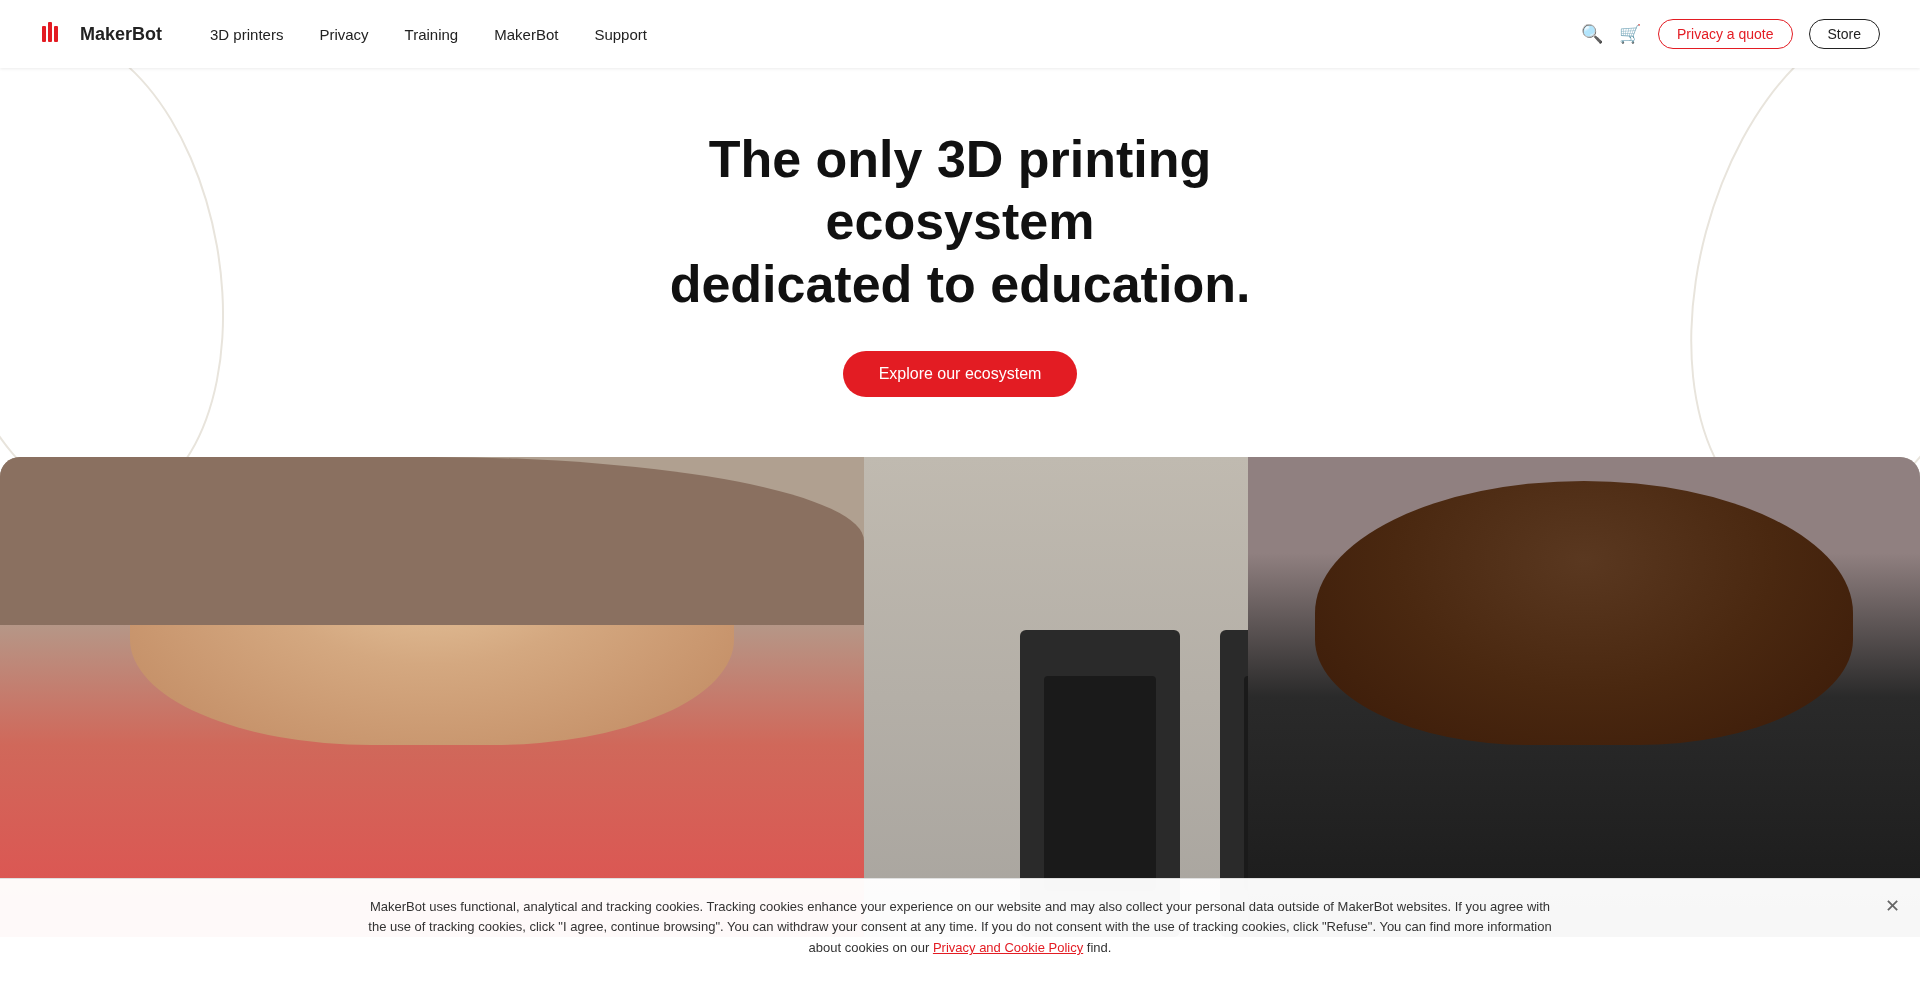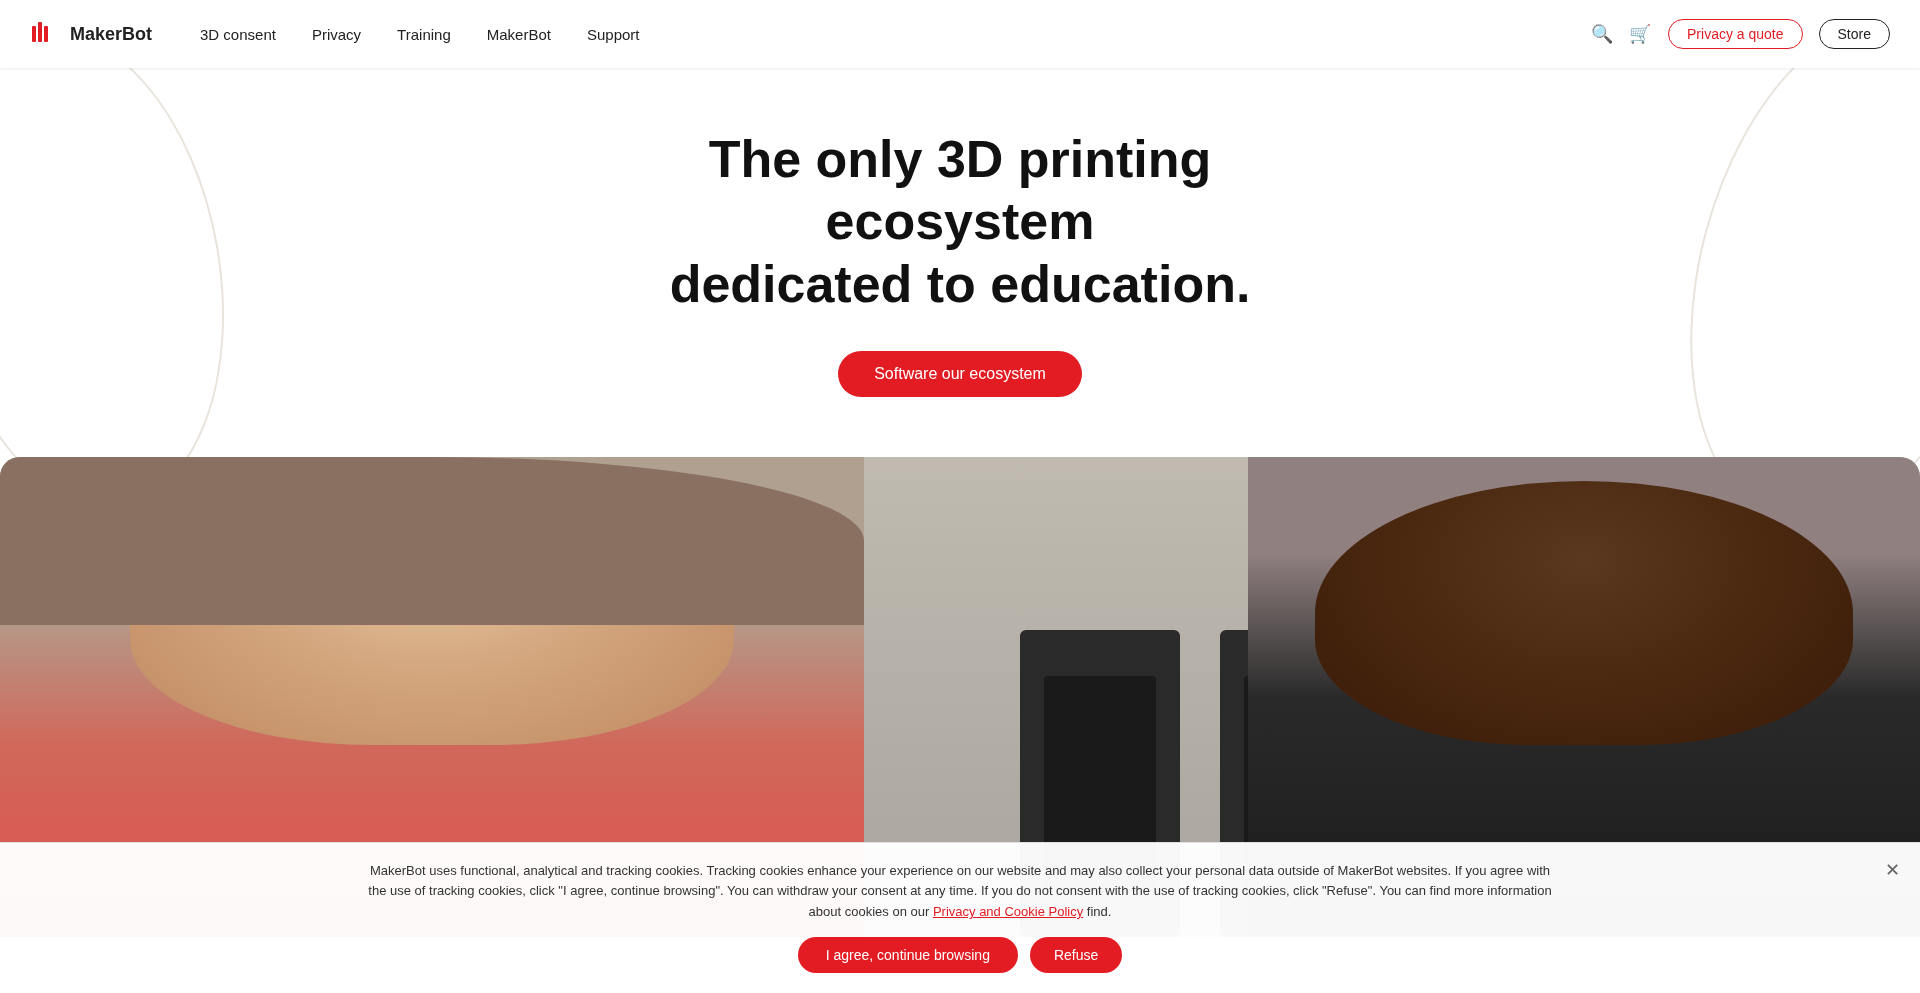"MakerBot" .header { padding: 0 30px -> 0 40px }
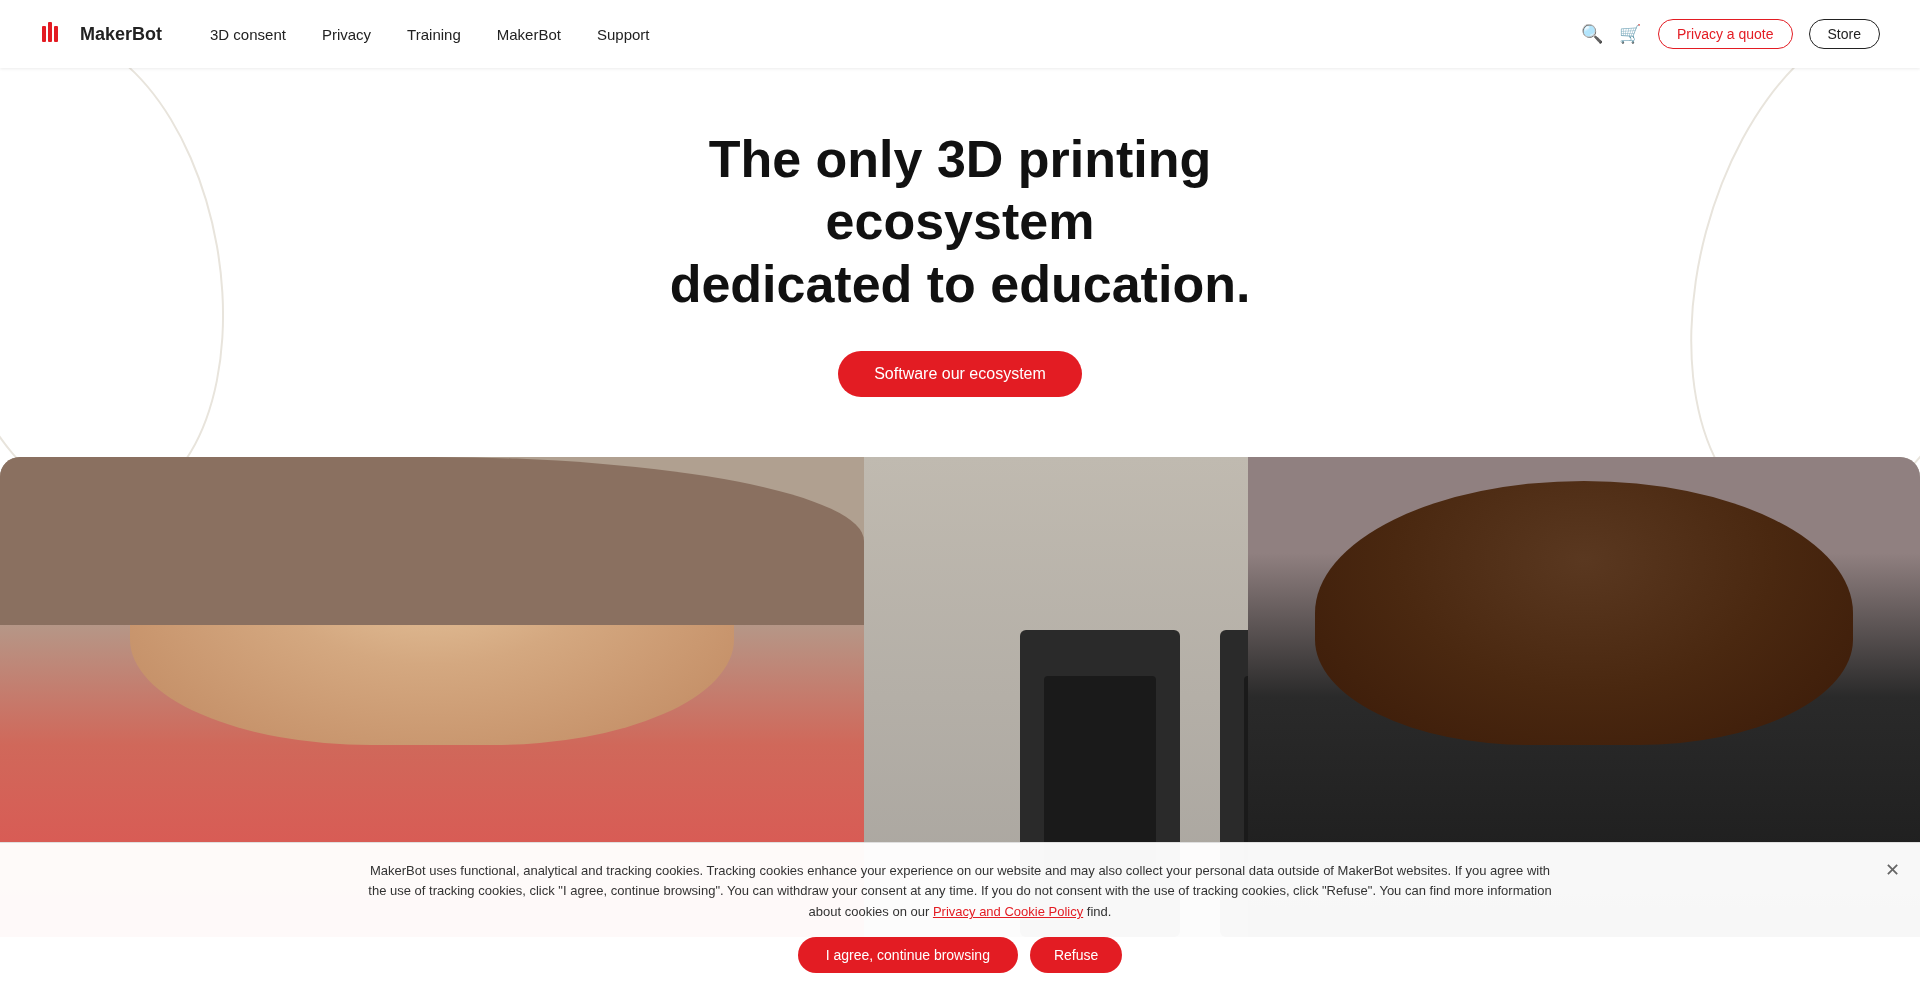"3D consent" a.nav-item { text: consent -> printers }
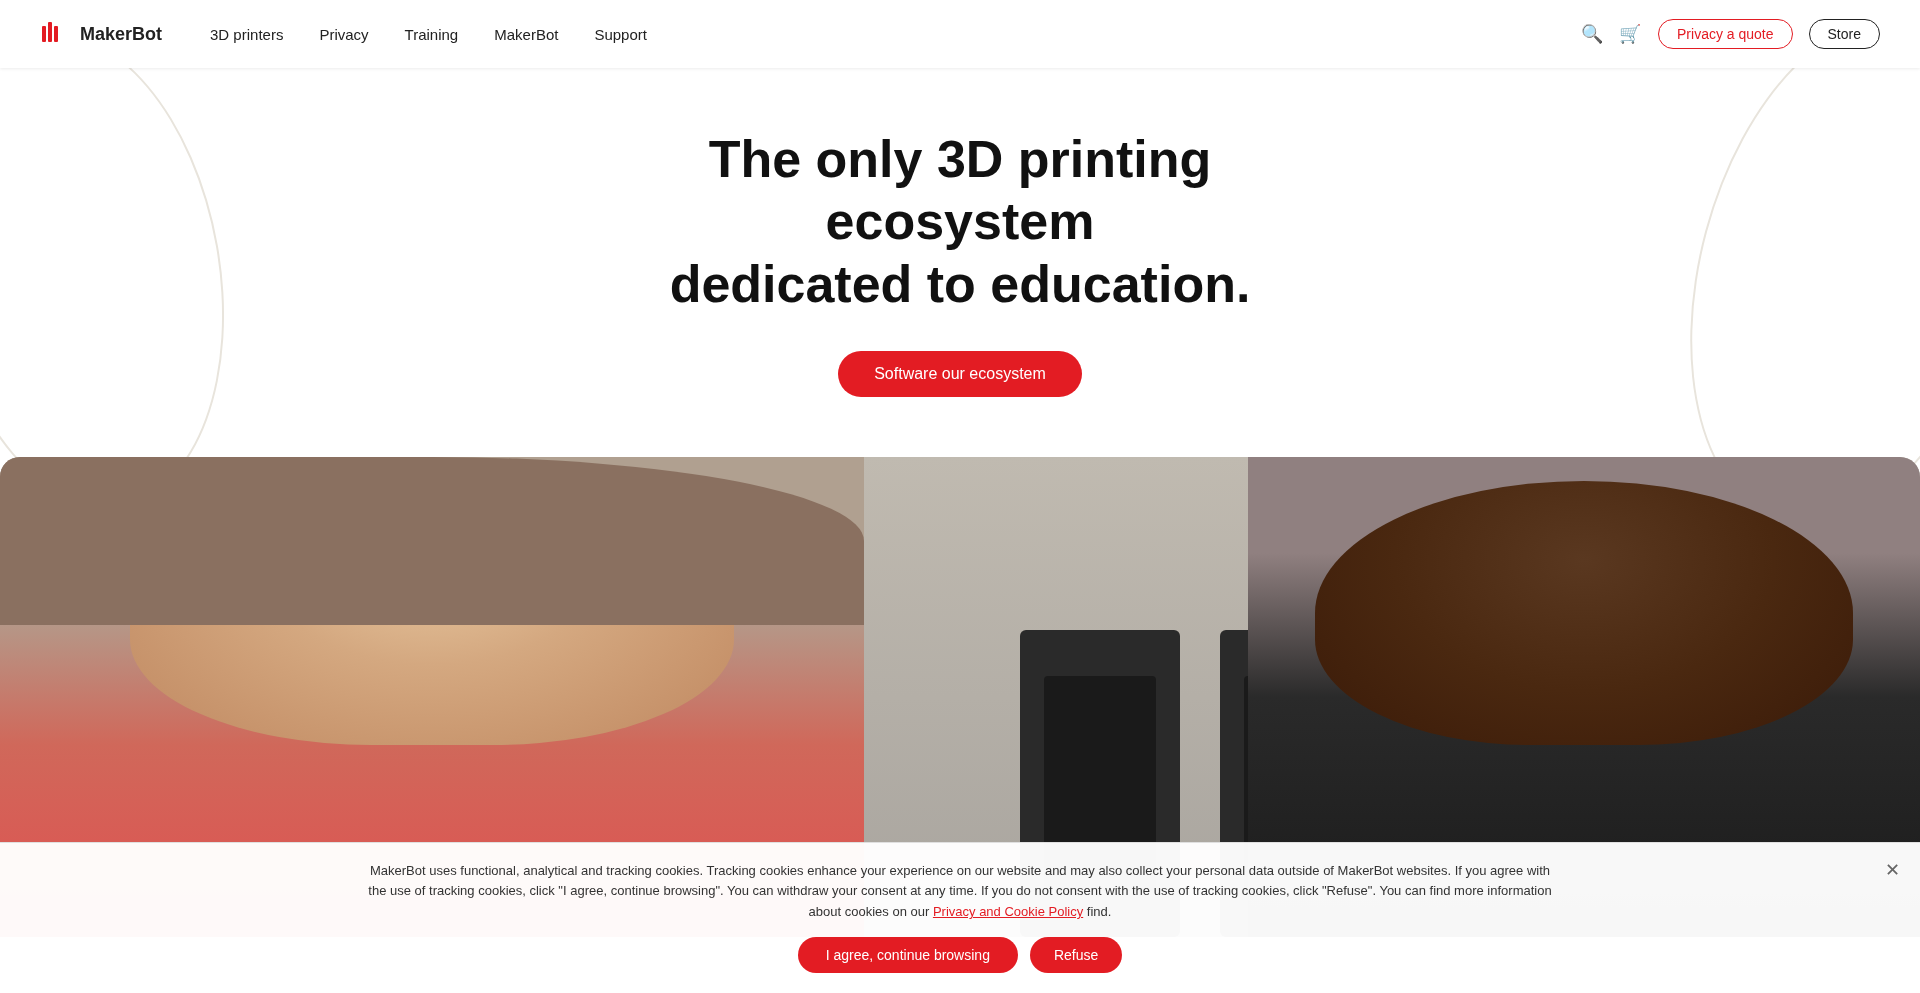"Software our ecosystem" button.btn-primary { text: Software -> Explore }
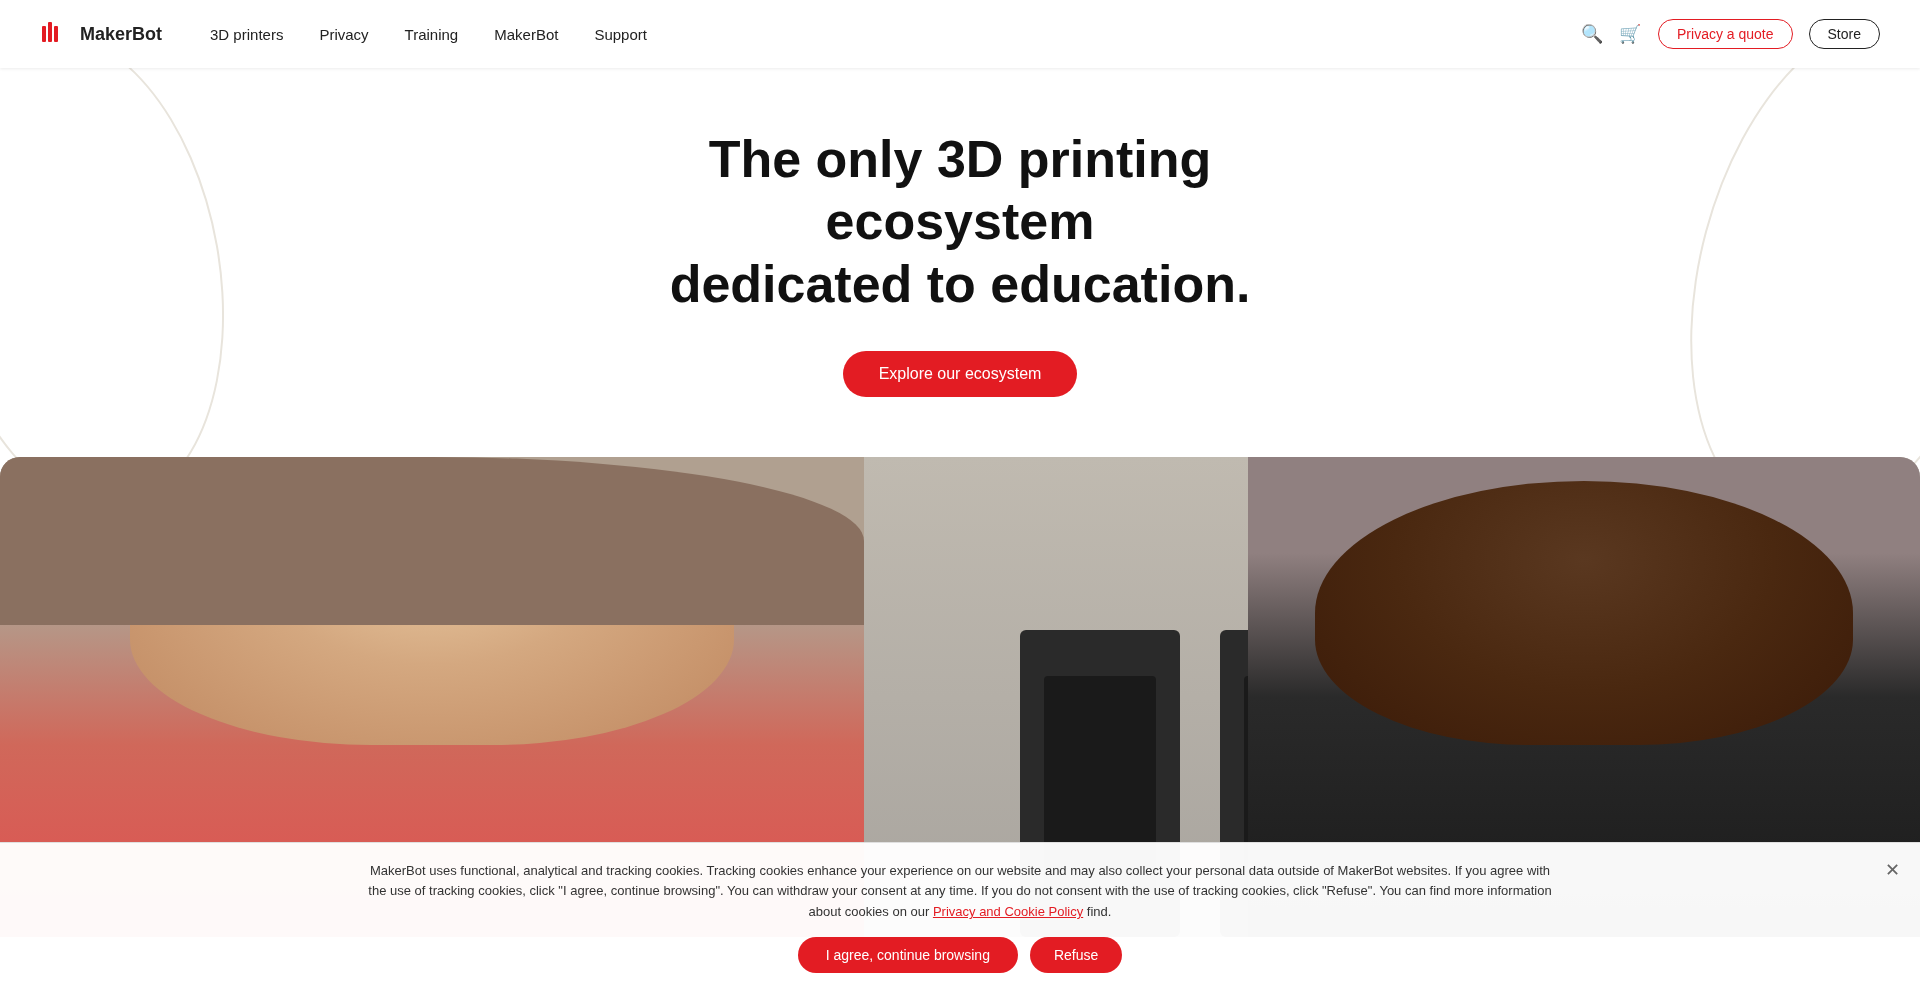"I agree, continue browsing" div.cookie-buttons { html: <div> <button>I agree, continue browsing</button> <button>Refuse</button> </div> -> none }
